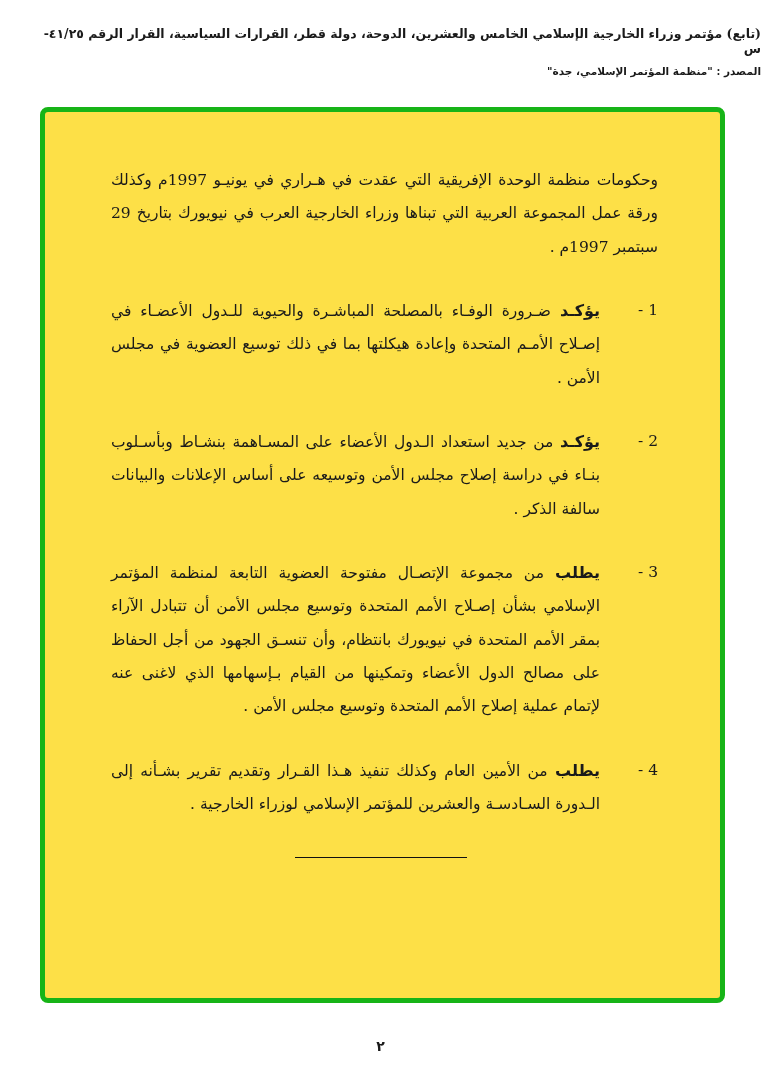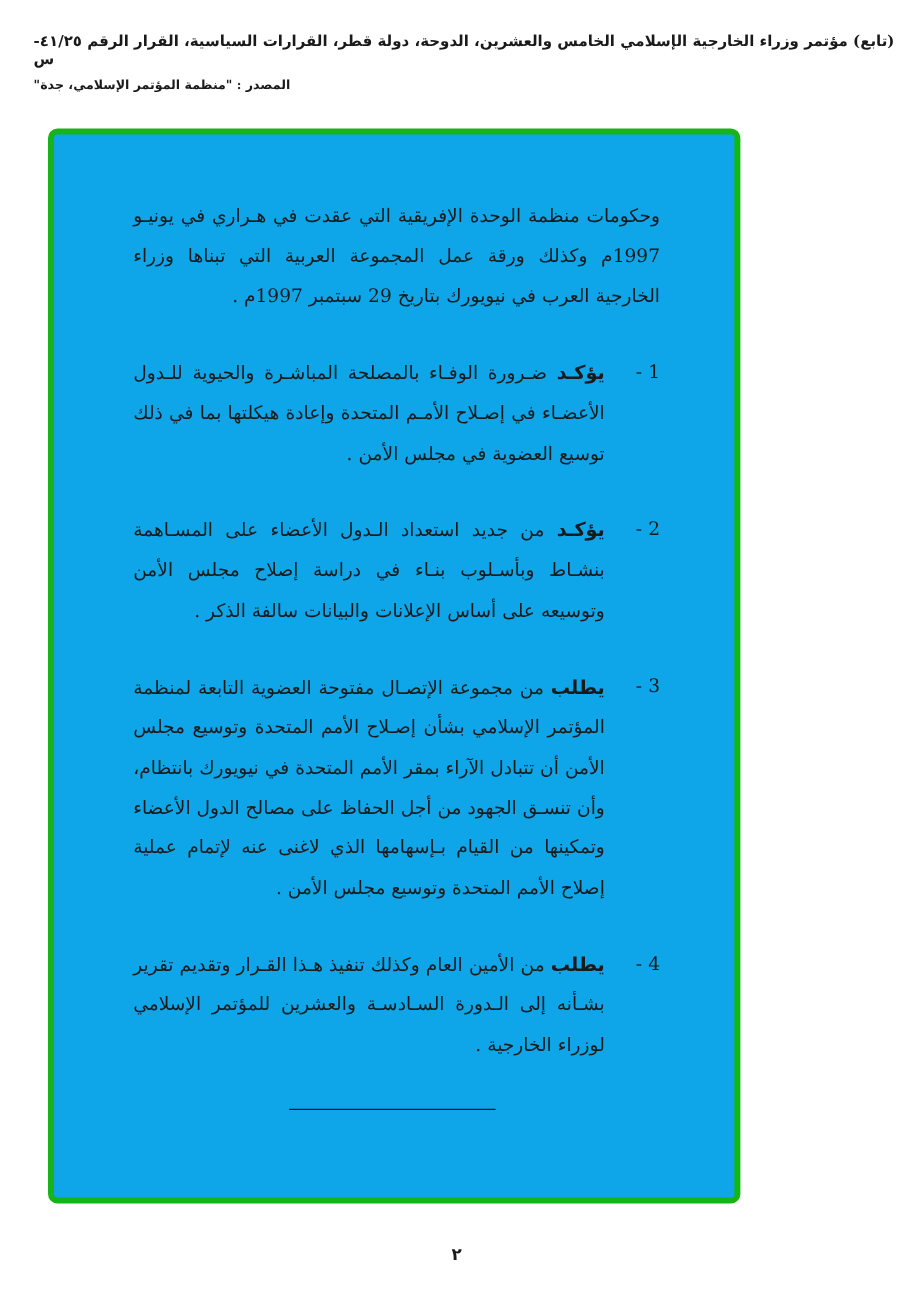"(تابع) مؤتمر وزراء الخارجية الإسلامي" .doc-header { text-align: left -> right }
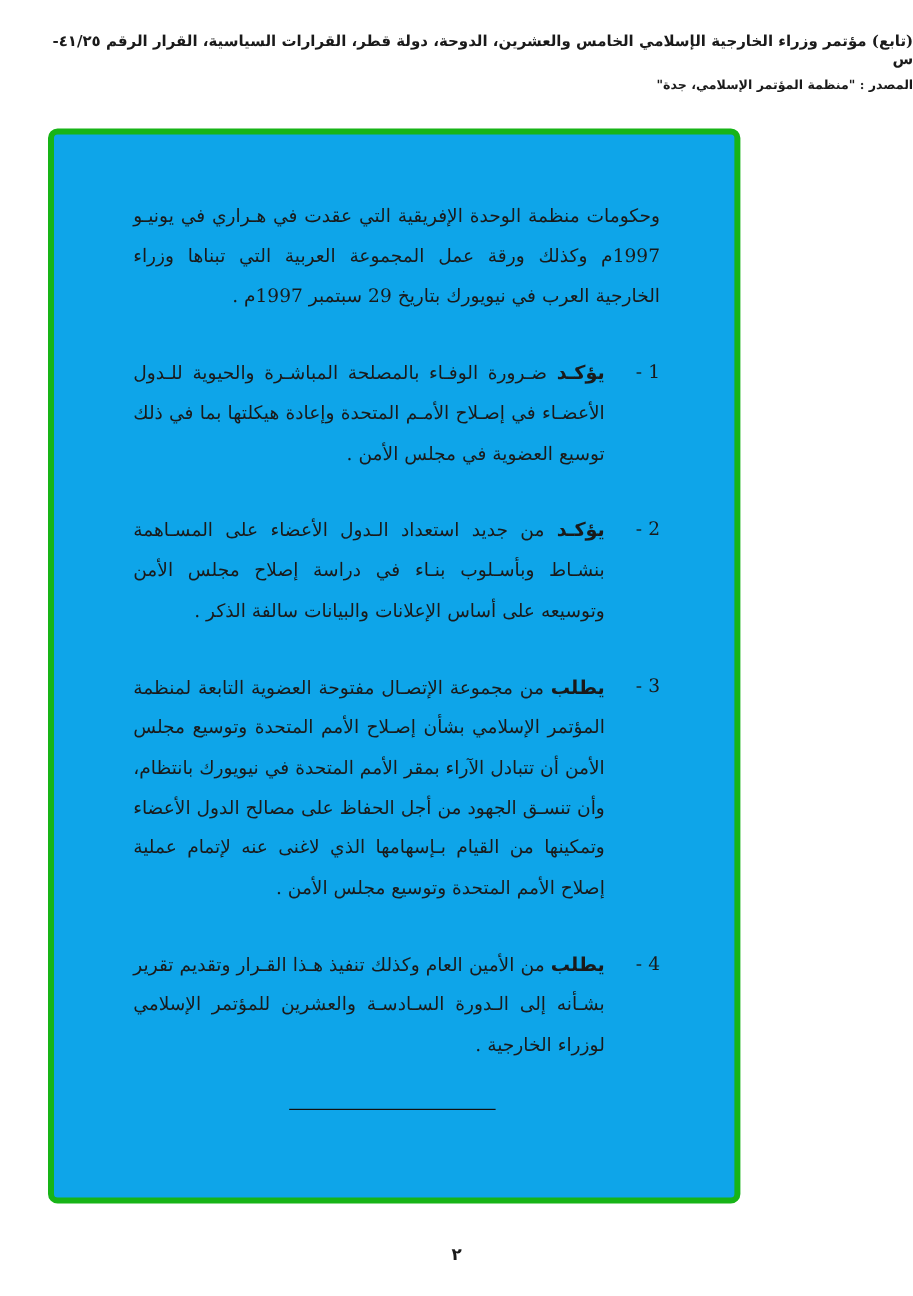"وحكومات منظمة الوحدة الإفريقية التي" .content-frame { background: #0ea5e9 -> #fde047; width: 577px -> 685px }
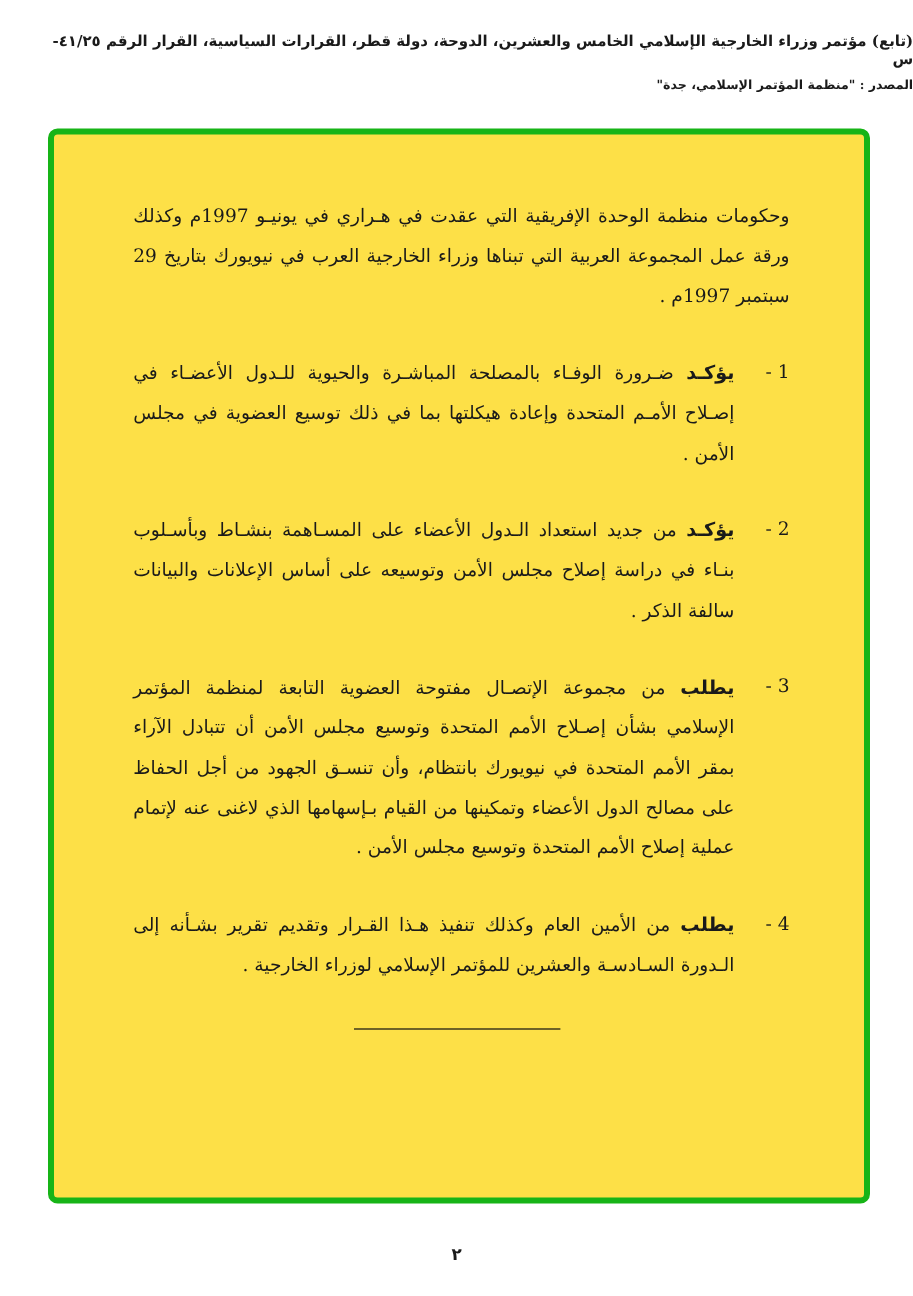"يؤكـد ضـرورة الوفـاء بالمصلحة المباشـرة" .item .item-text { margin-right: 8px -> 20px }
